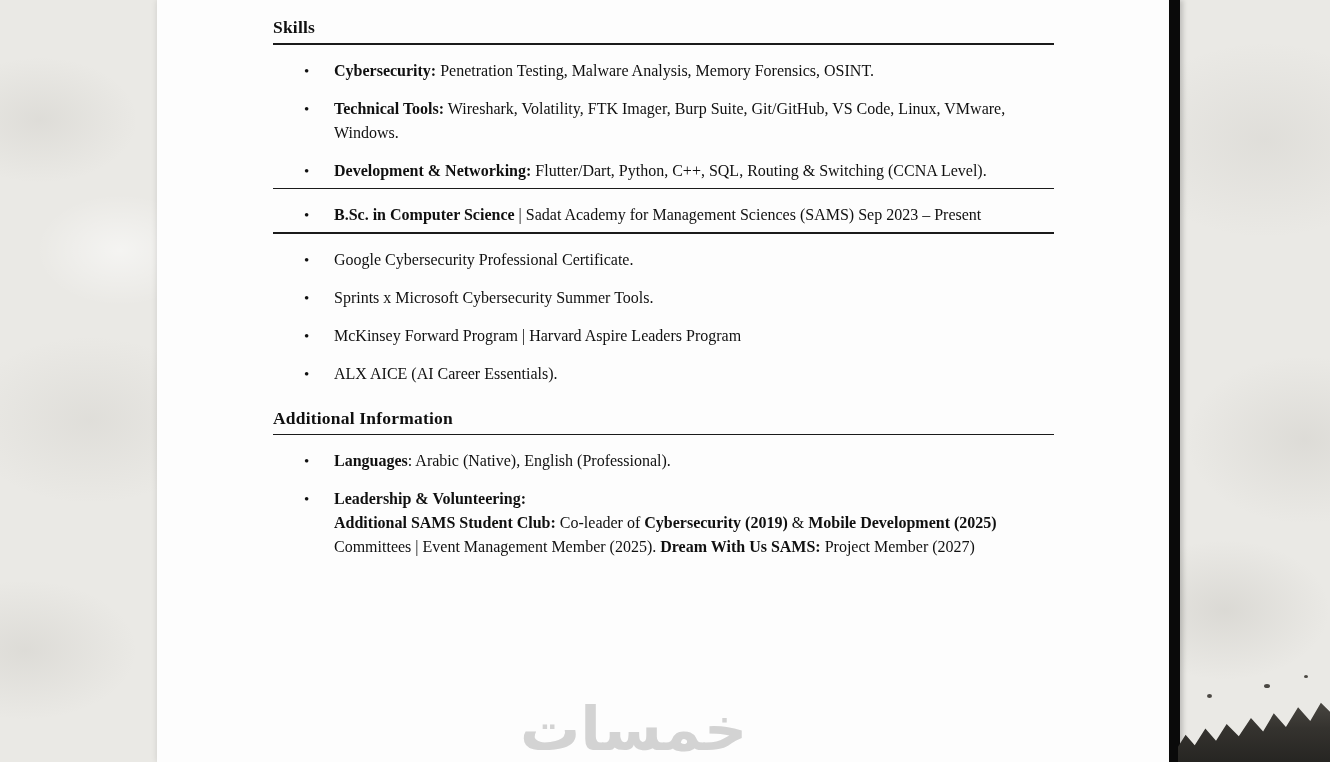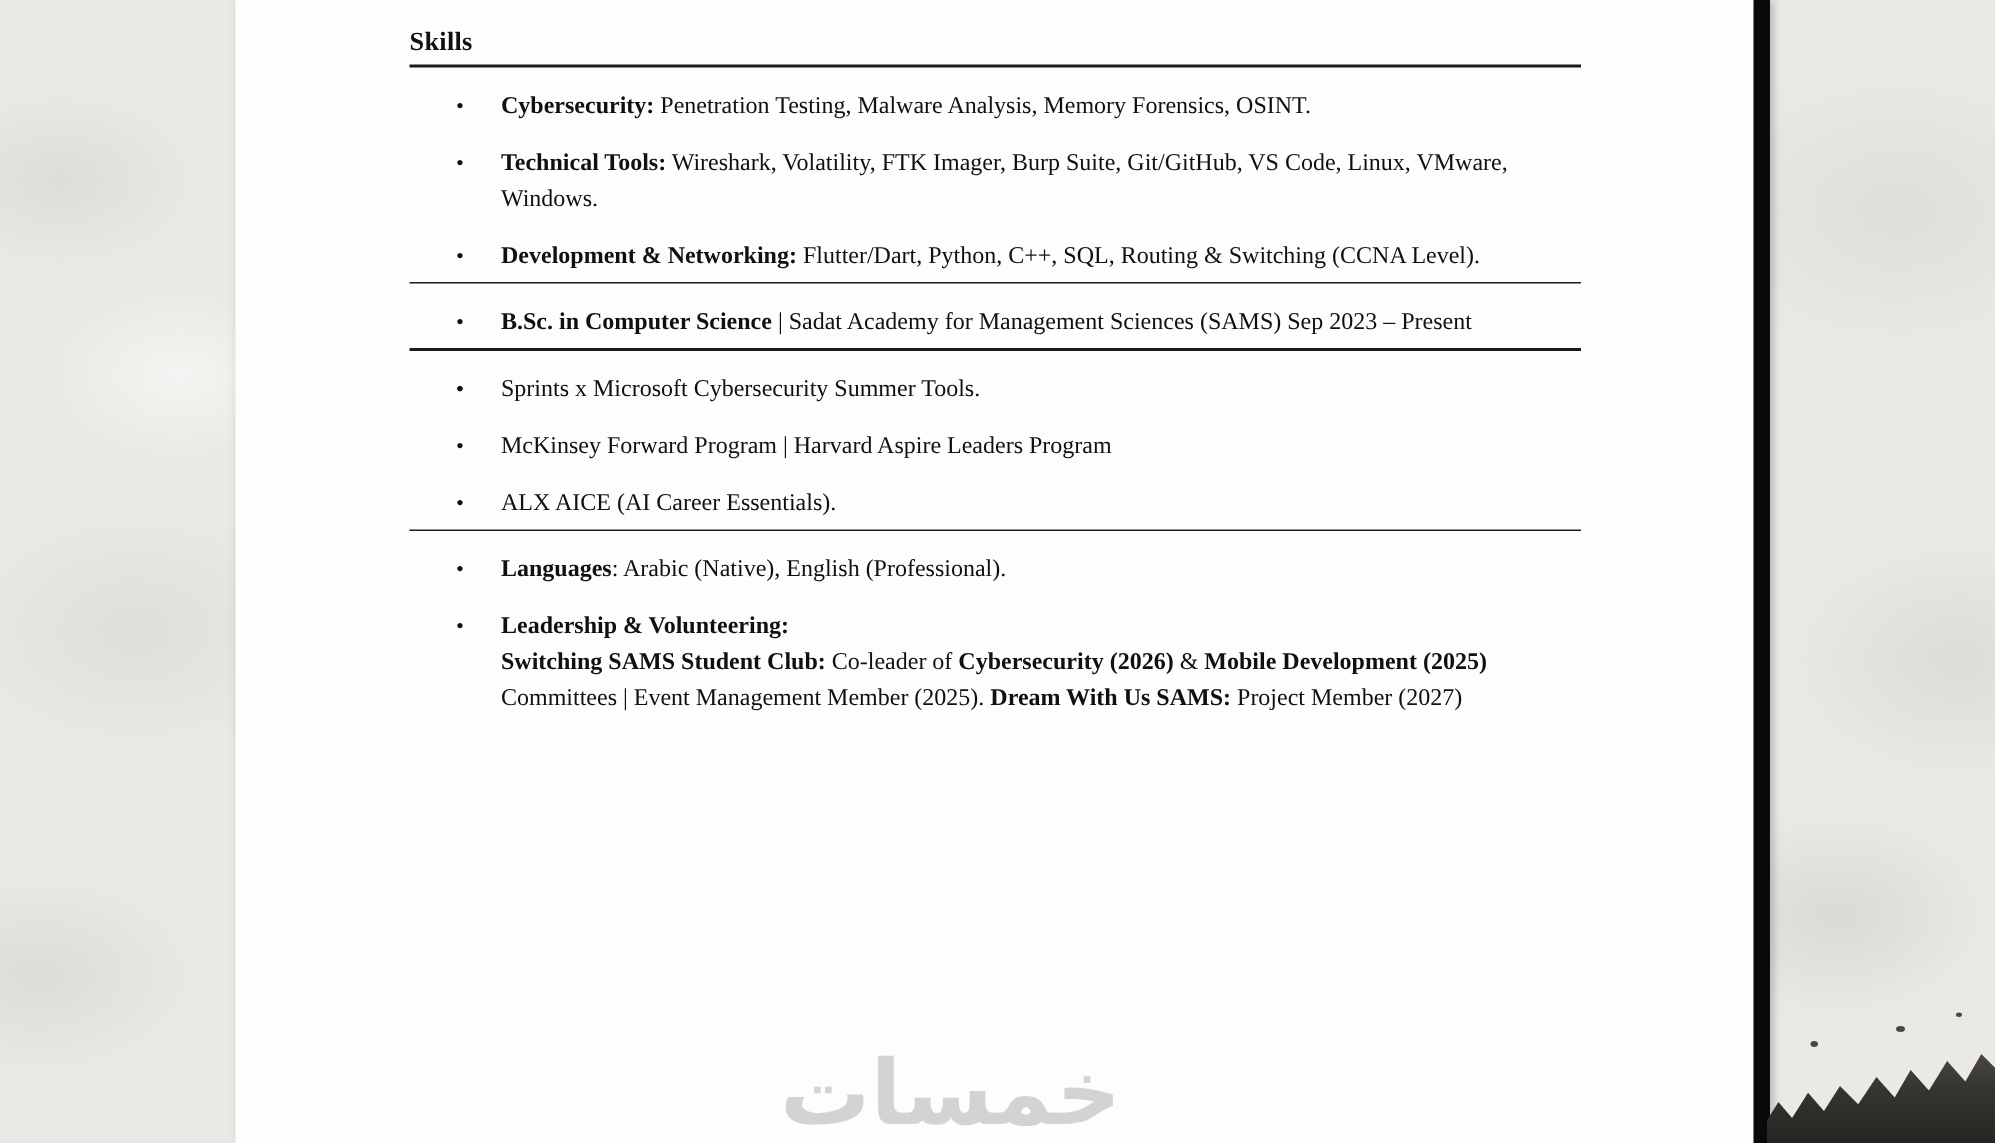"Google Cybersecurity Professional" span { html: none -> <span>Google Cybersecurity Professional Certificate.</span> }
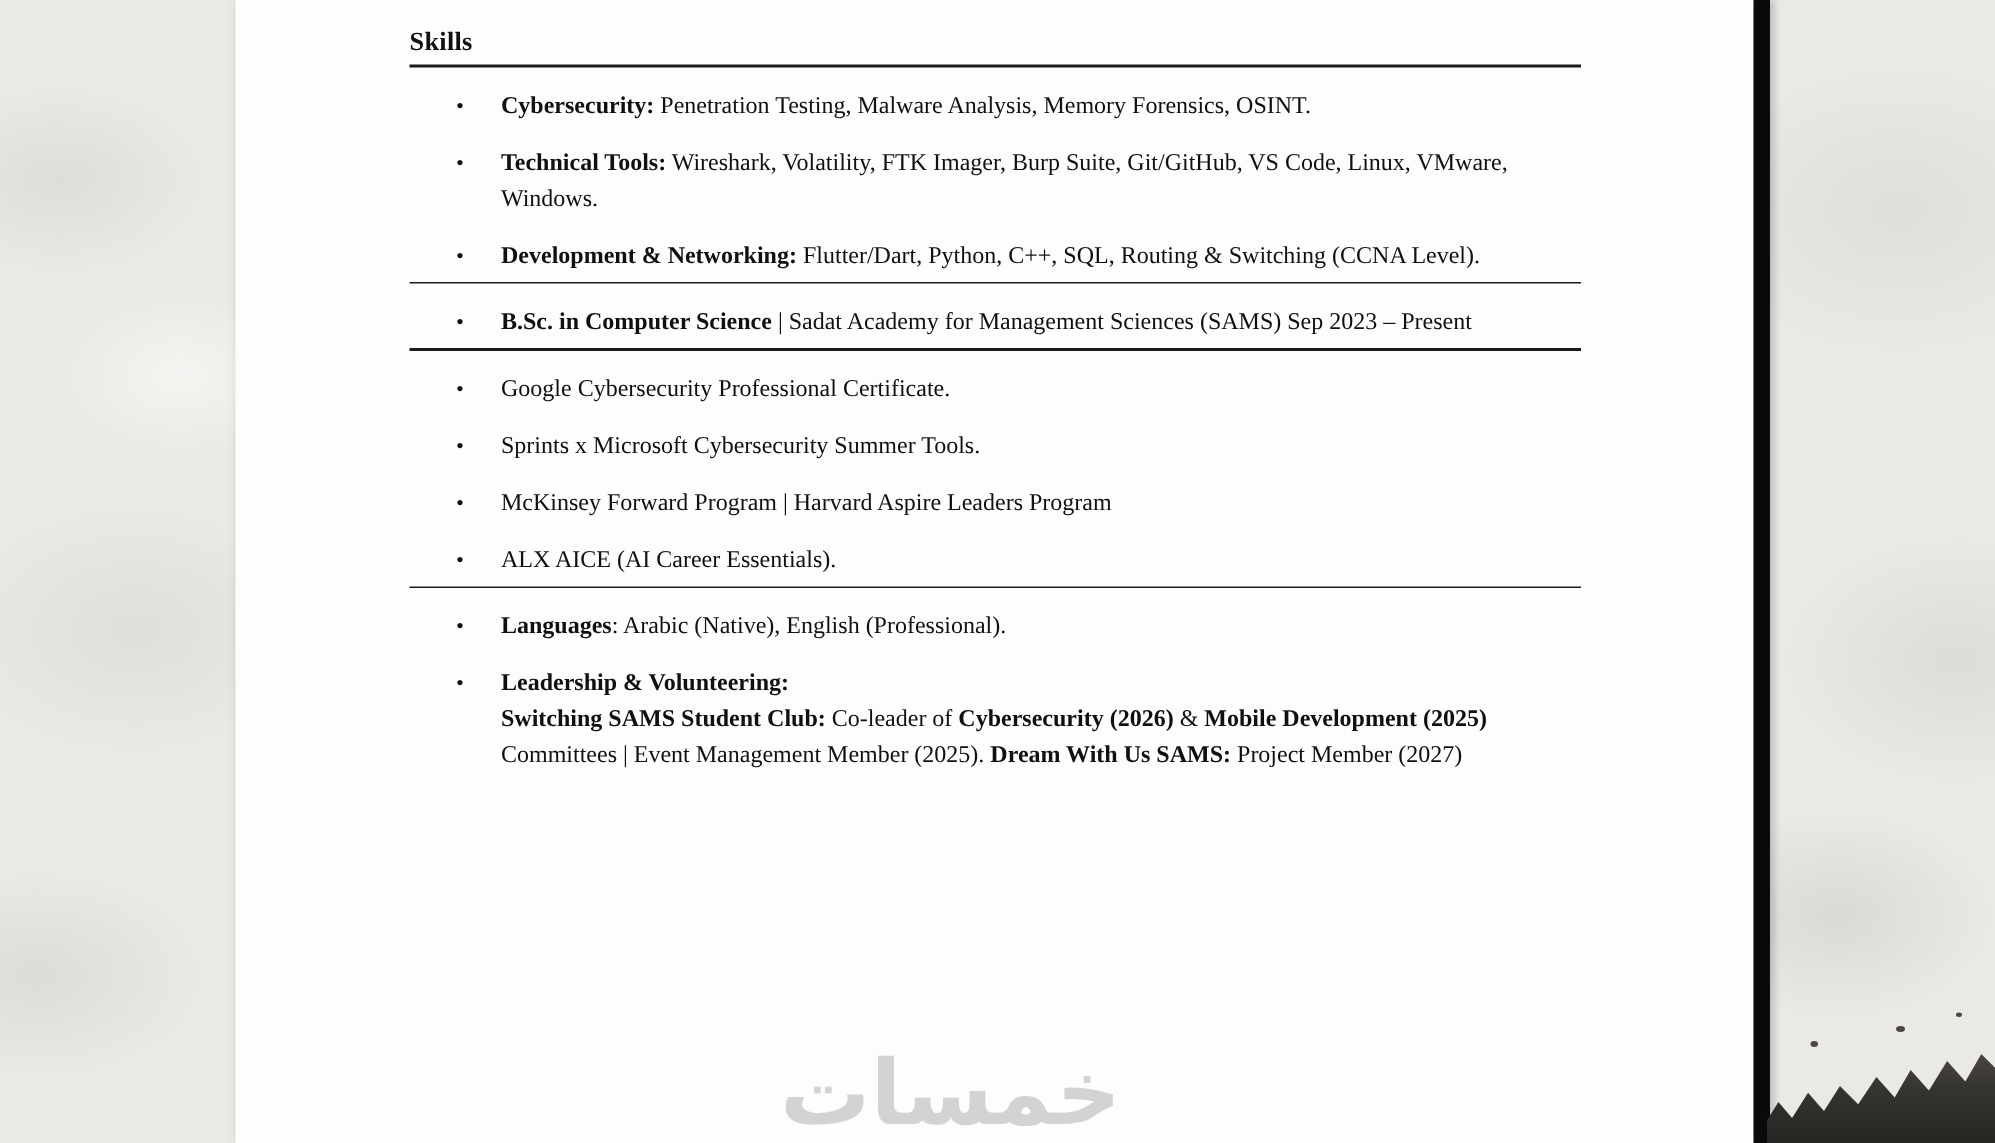"Additional Information" h2.sec-title { html: none -> <h2>Additional Information</h2> }
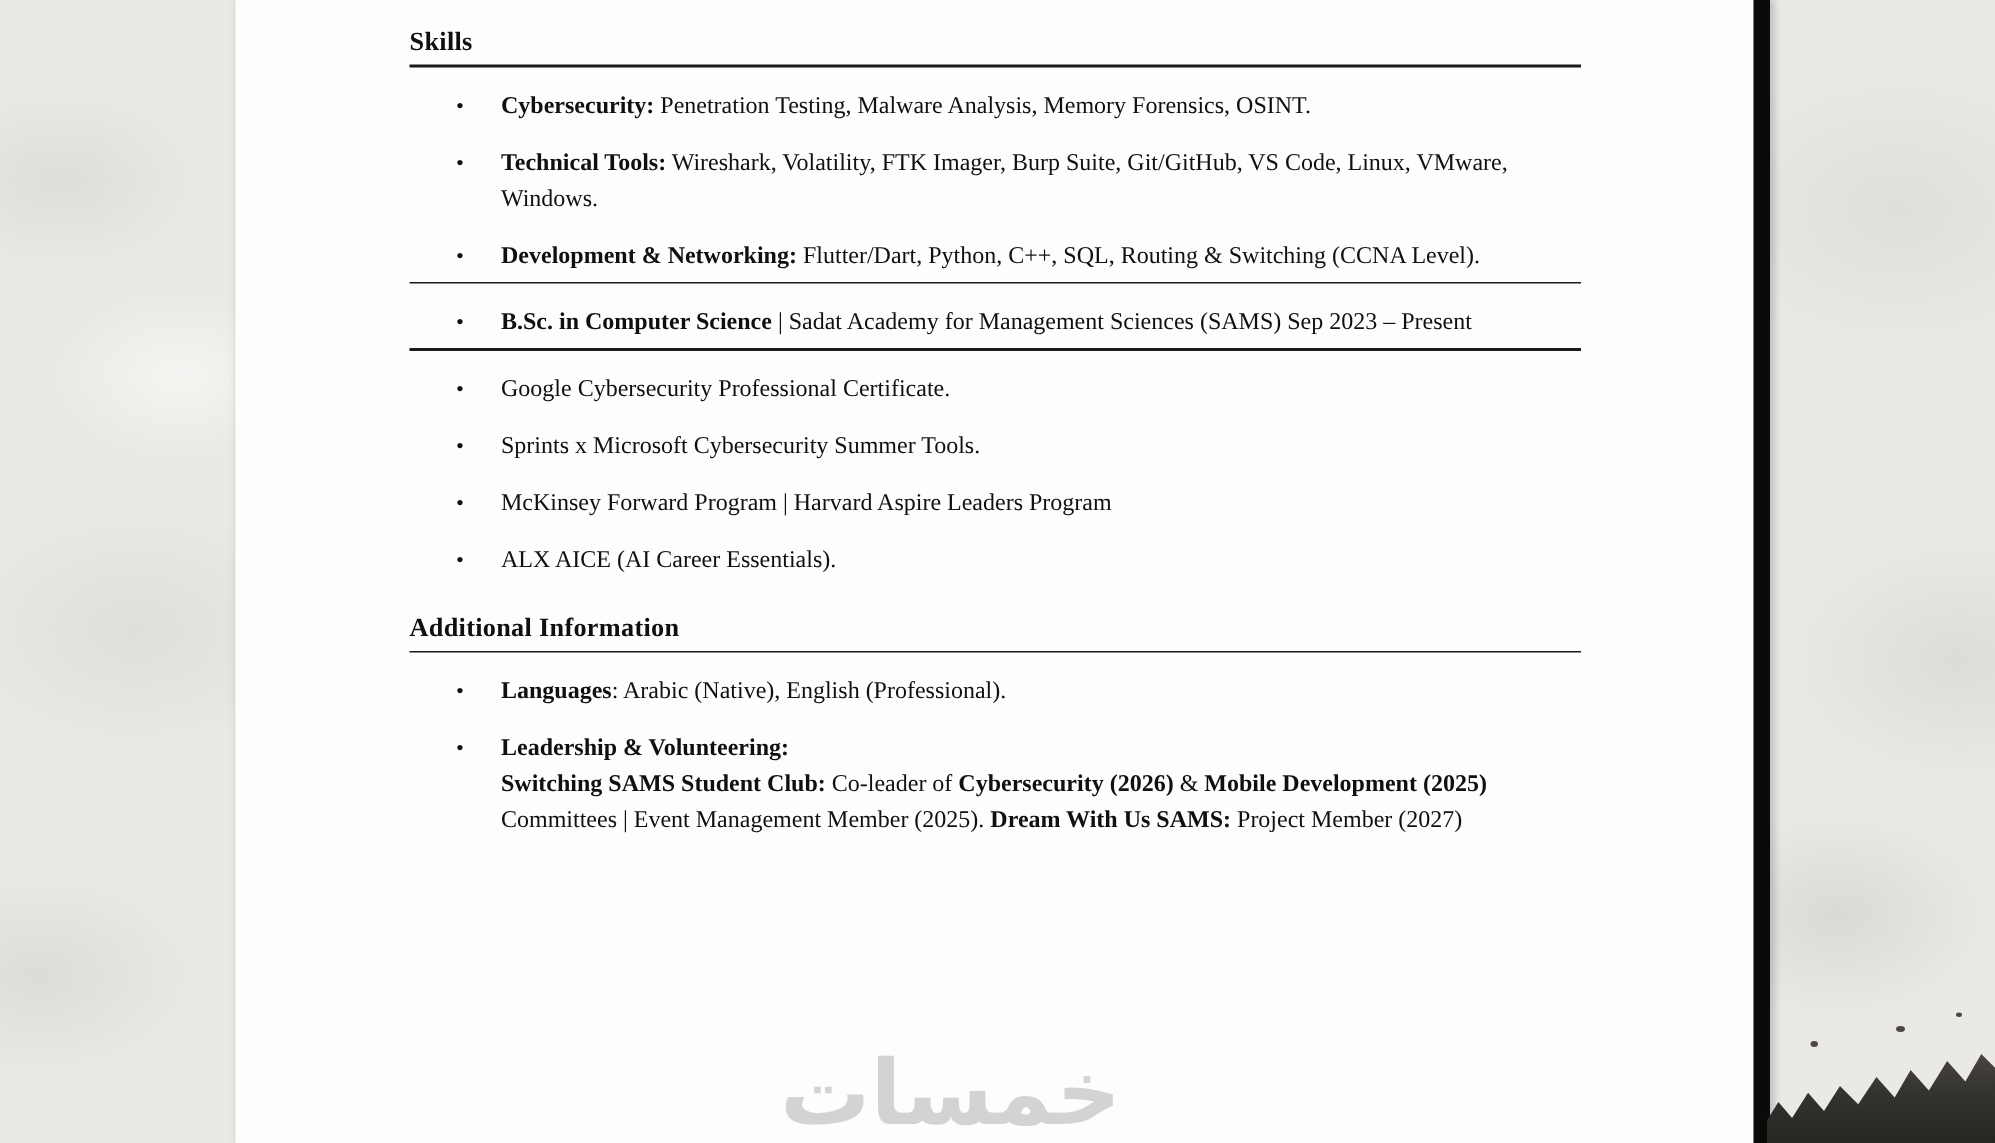"Switching SAMS Student Club:" span.b { text: Switching -> Additional }
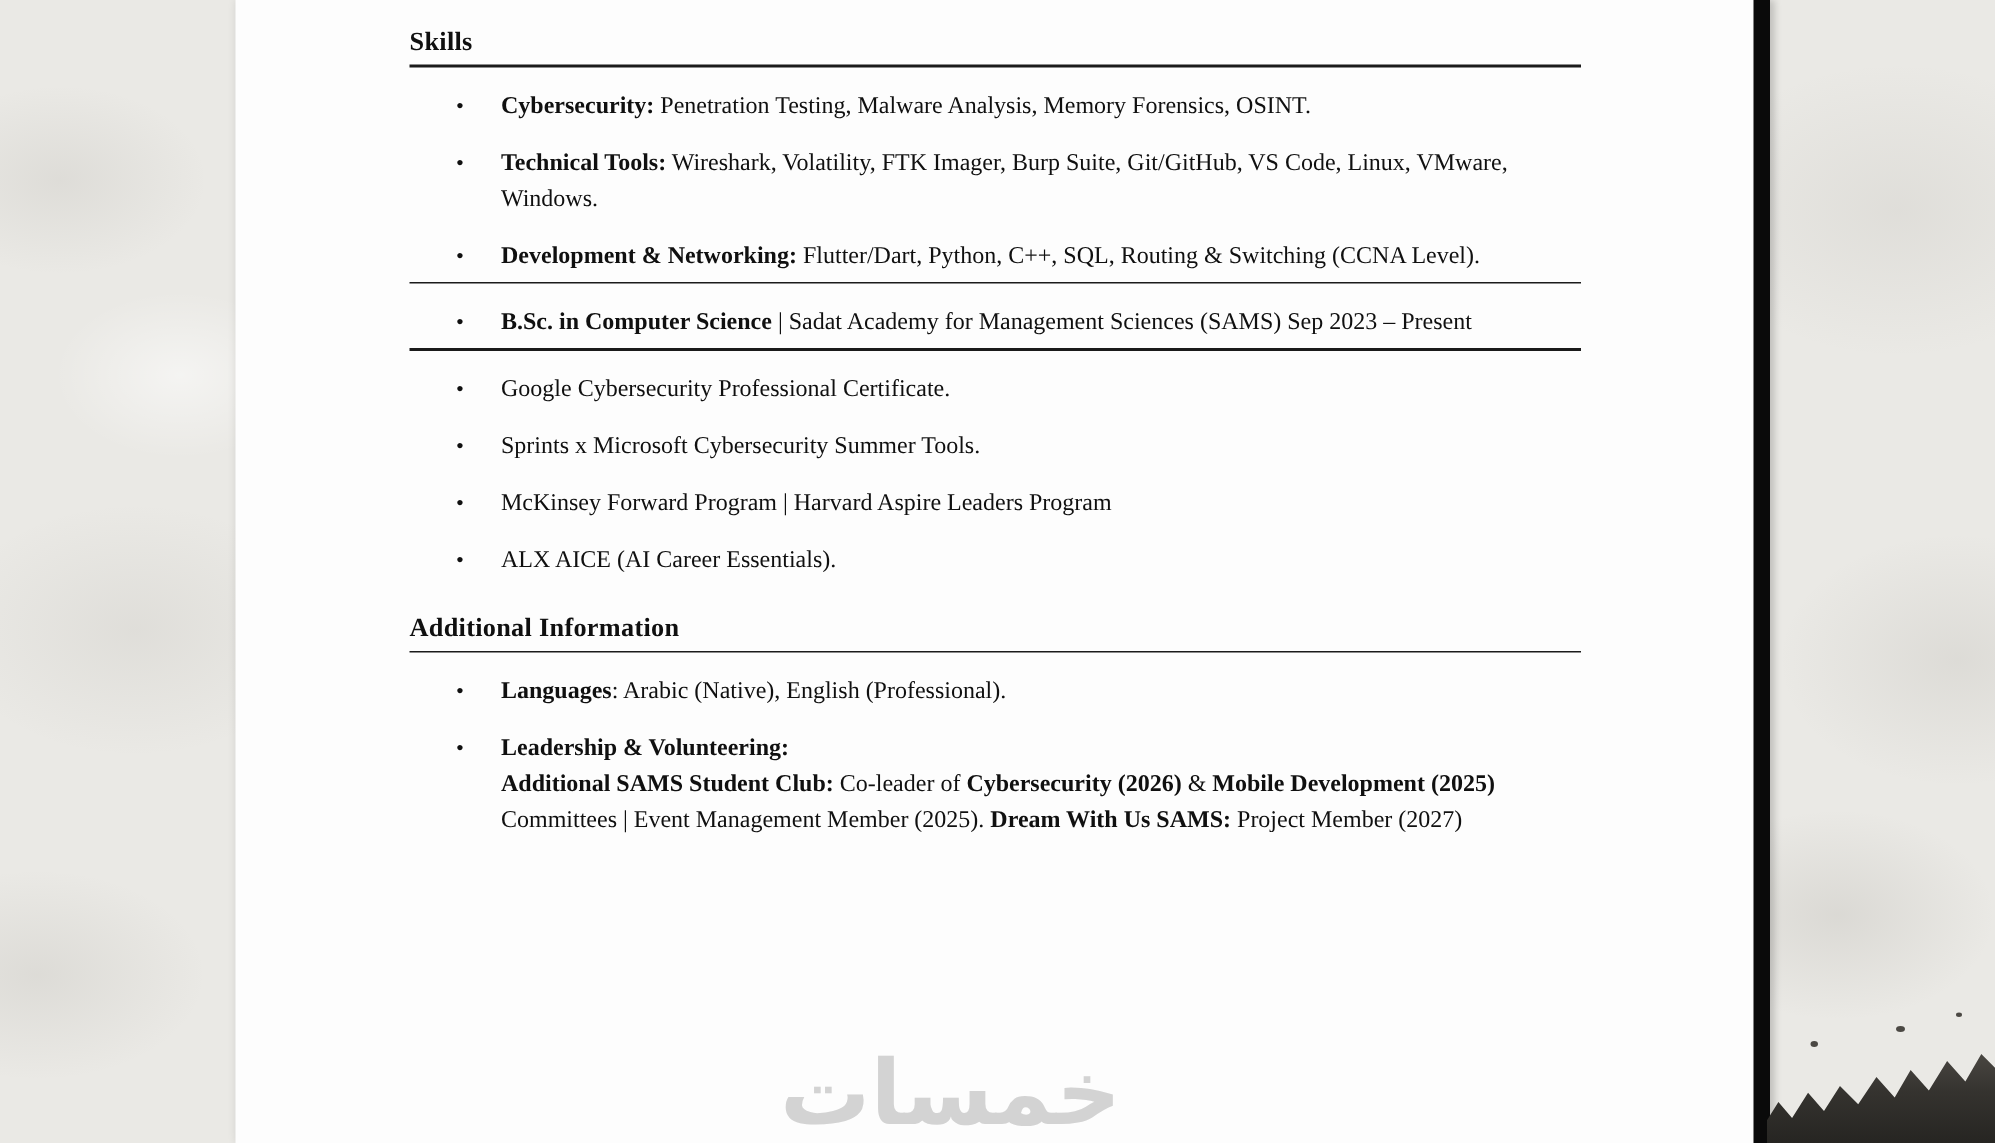"Cybersecurity (2026)" span.b { text: 2026 -> 2019 }
